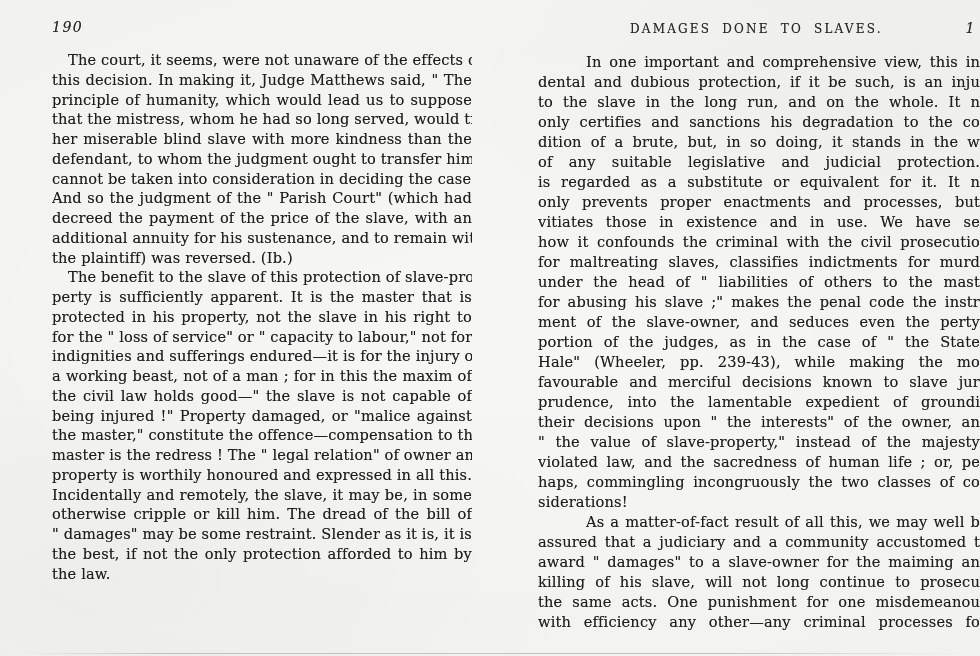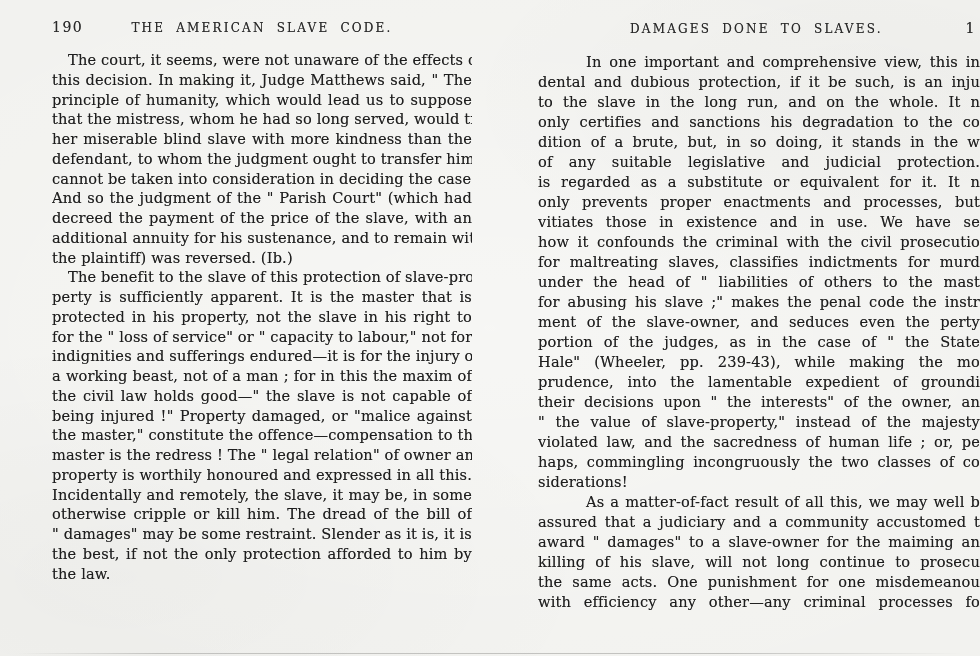"190" .folio { font-style: none -> italic }
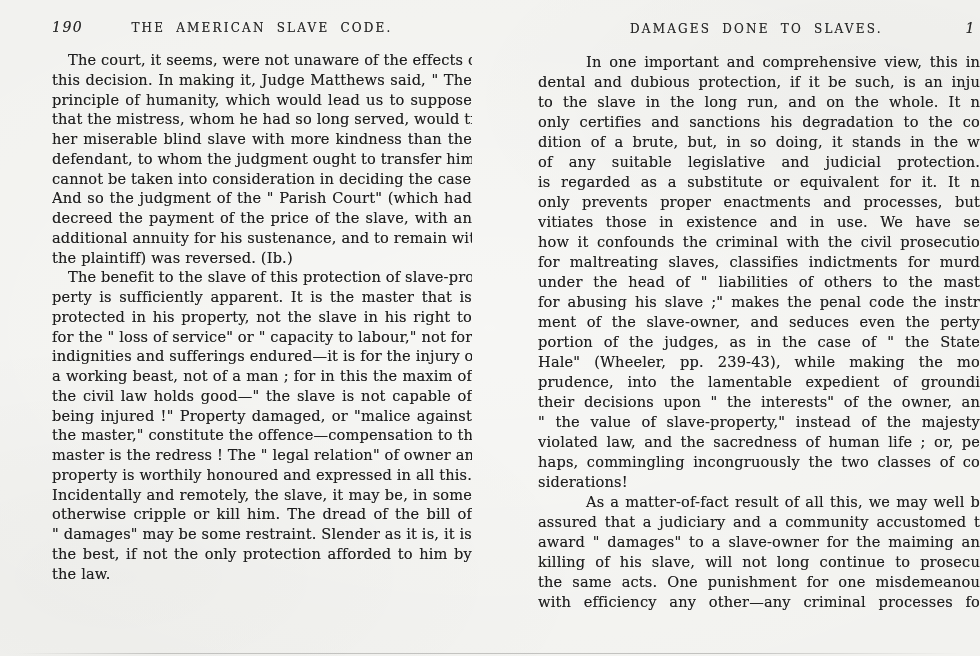"THE AMERICAN SLAVE CODE." span.running-head { html: <span>THE AMERICAN SLAVE CODE.</span> -> none }
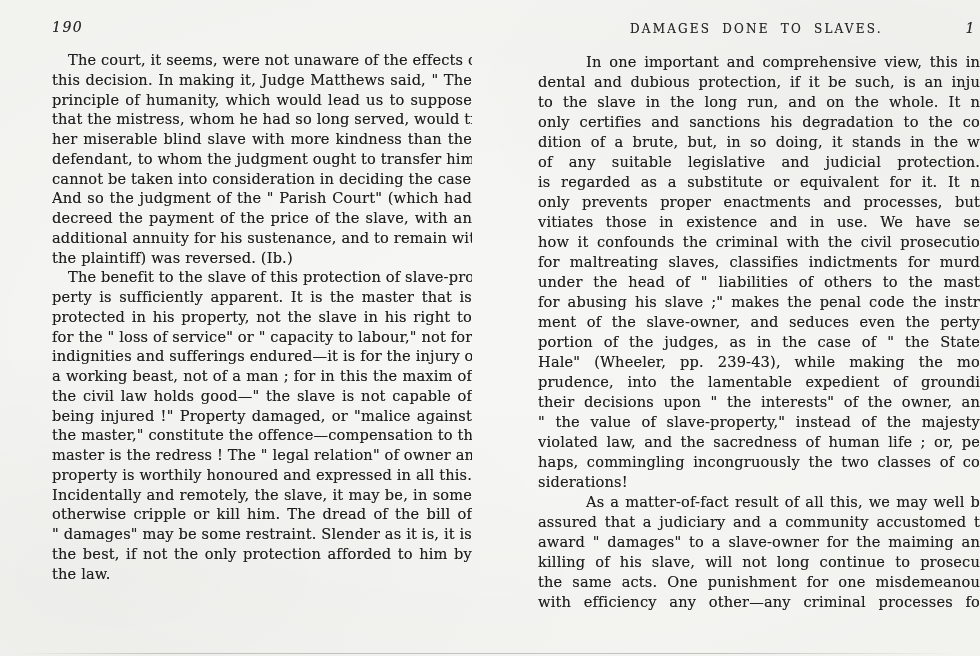"favourable and merciful decisions known" div.line { html: none -> <div>favourable and merciful decisions known to slave jur</div> }
